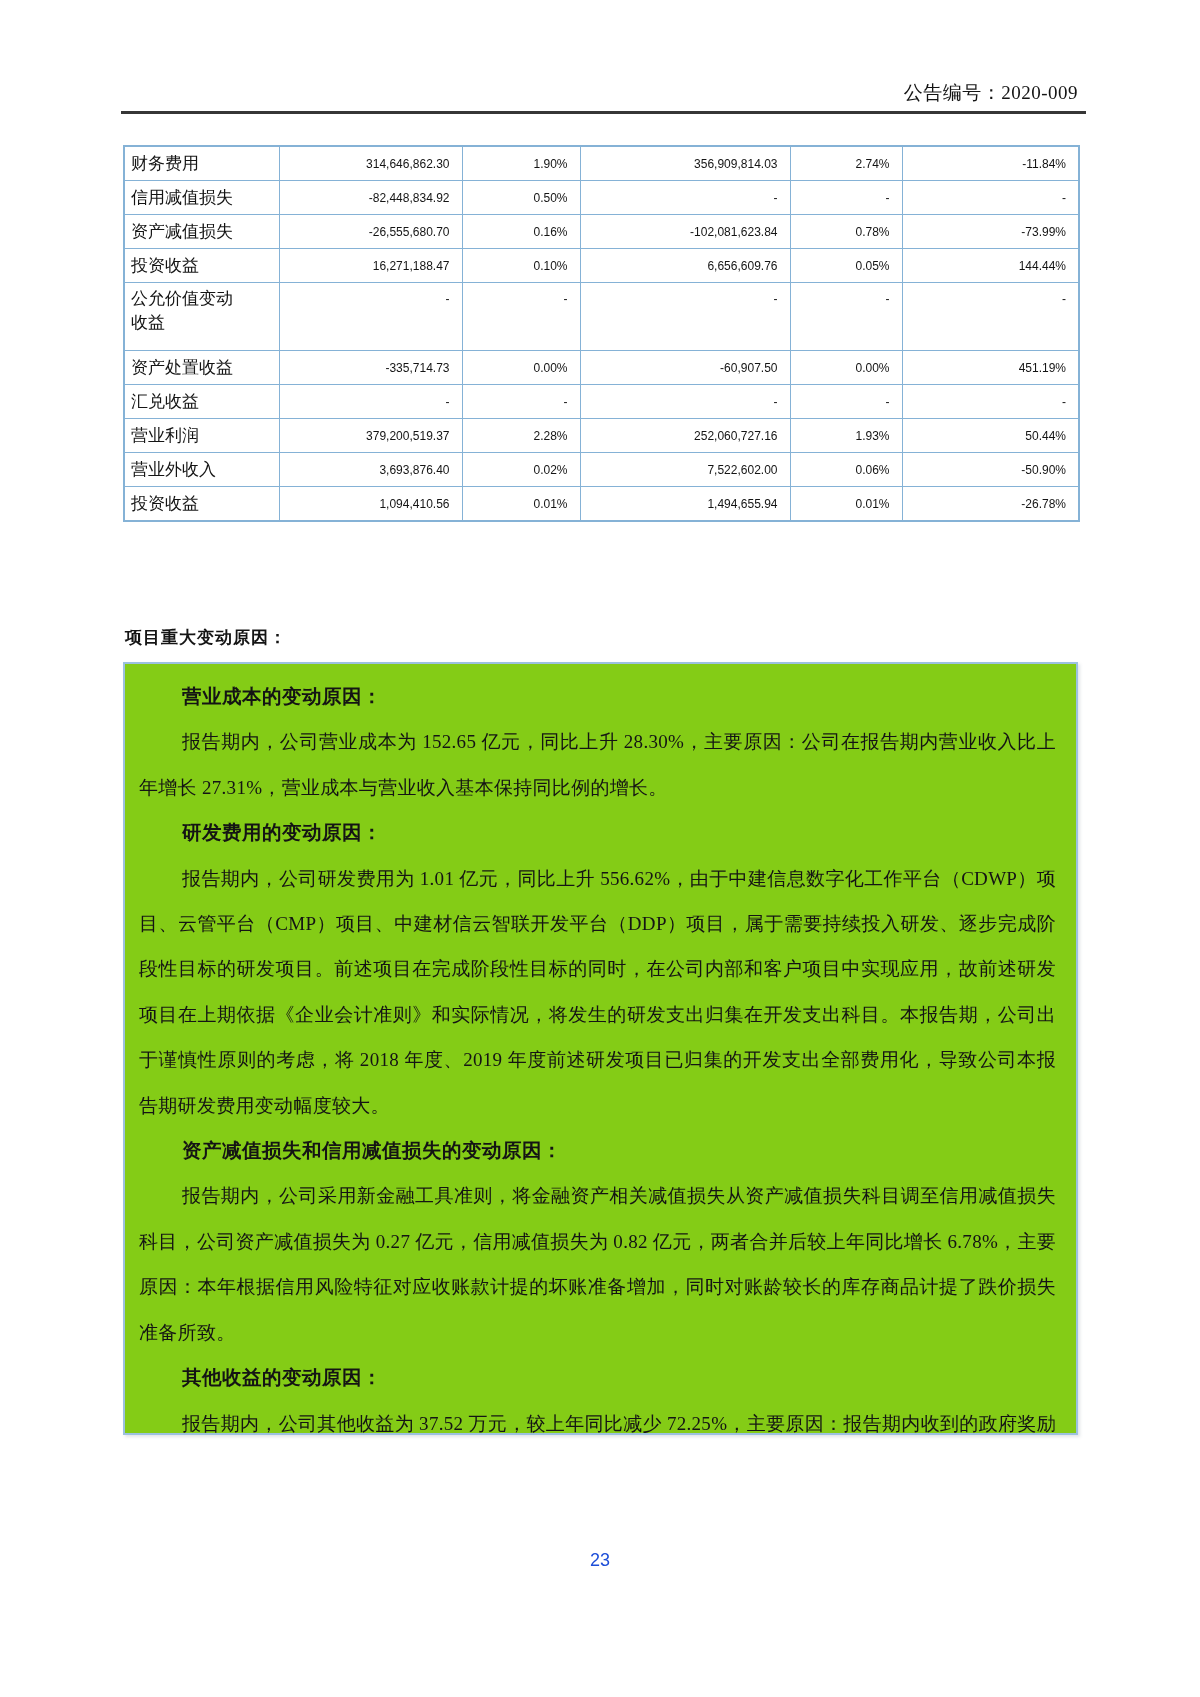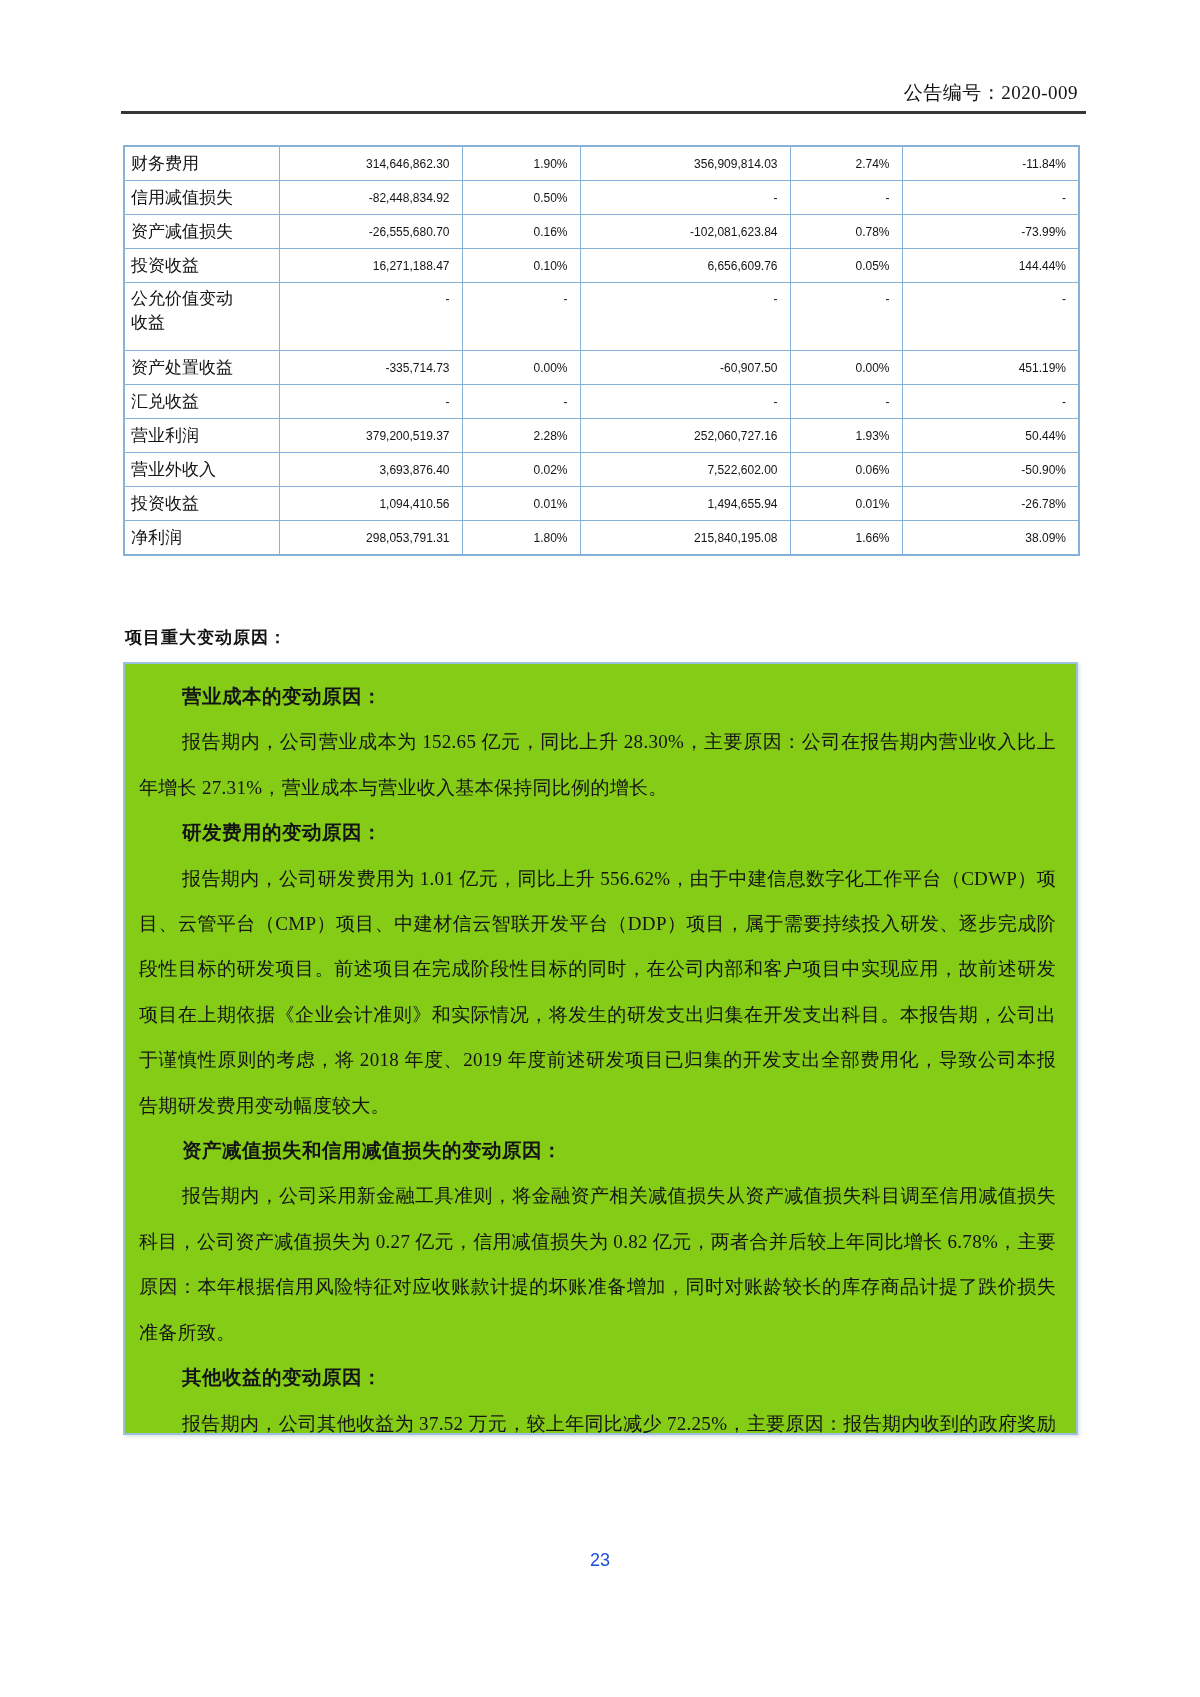"净利润" tr { html: <tr> <td>净利润</td> <td>298,053,791.31</td> <td>1.80%</td> <td>215,840,195.08</td> <td>1.66%</td> <td>38.09%</td> </tr> -> none }
